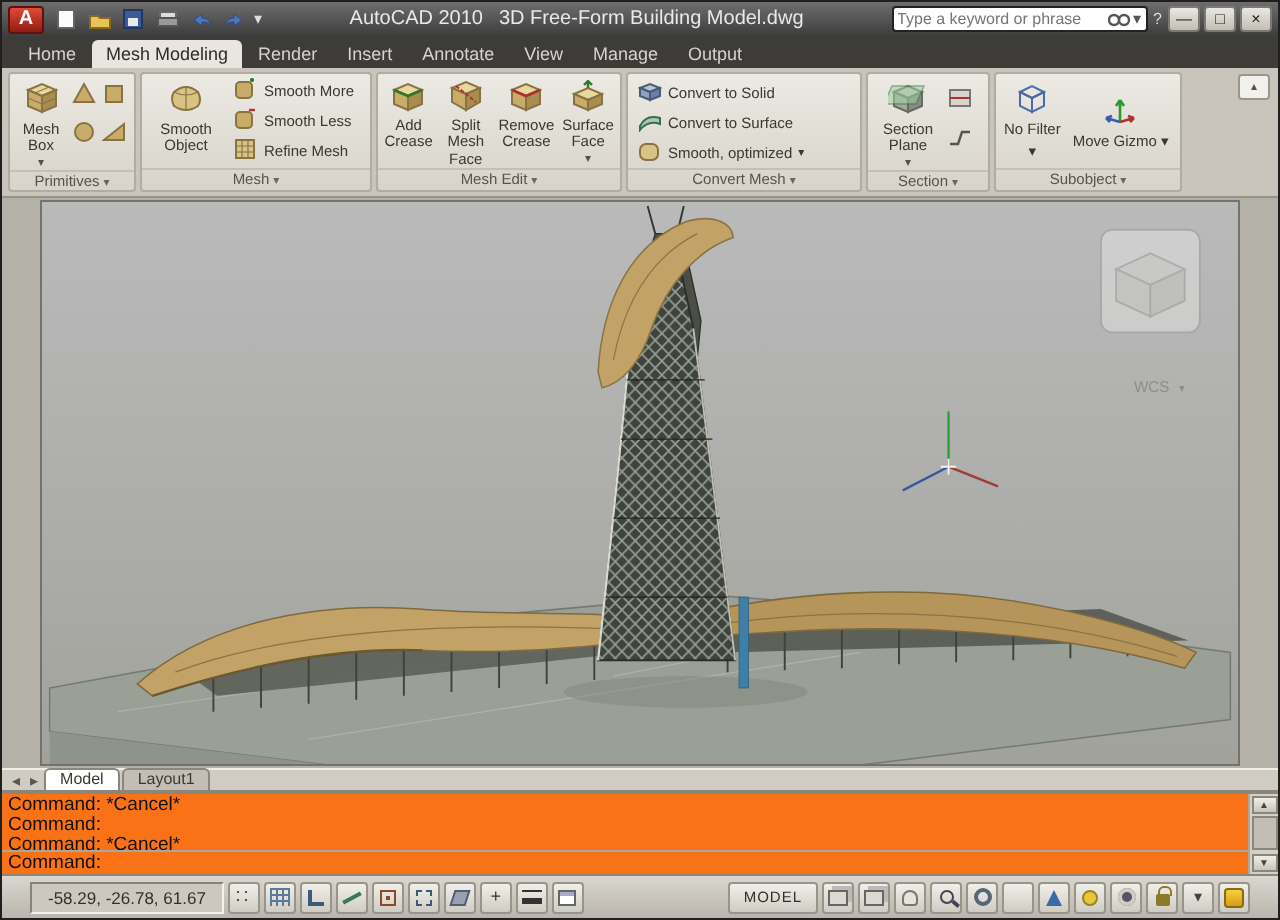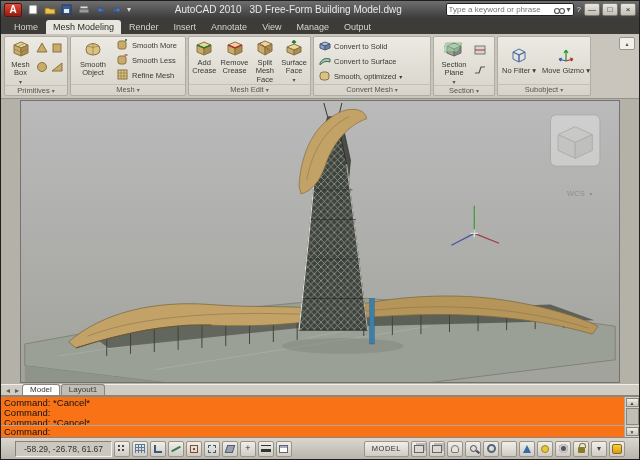"Remove Crease" div.bigbtn { order: before "Split Mesh Face" -> after "Split Mesh Face" }
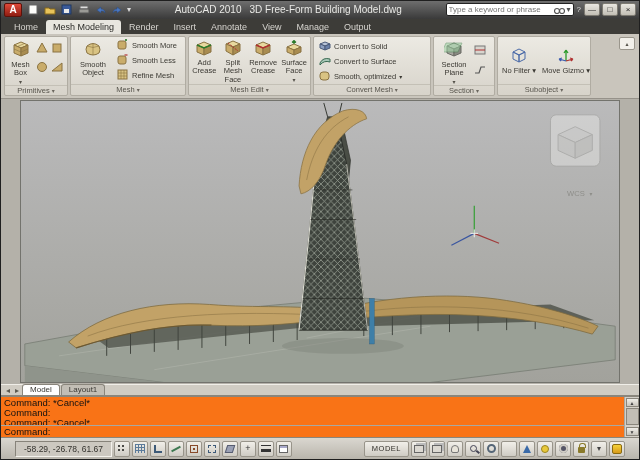"No Filter" span { flex-direction: none -> column }
